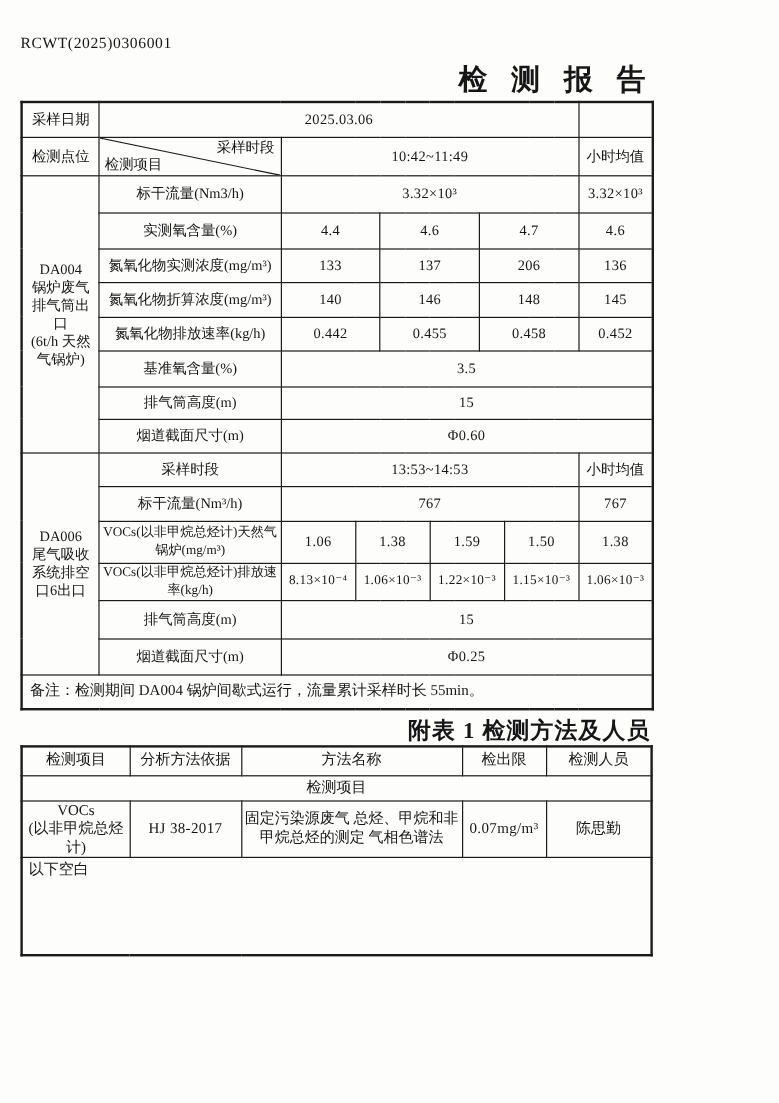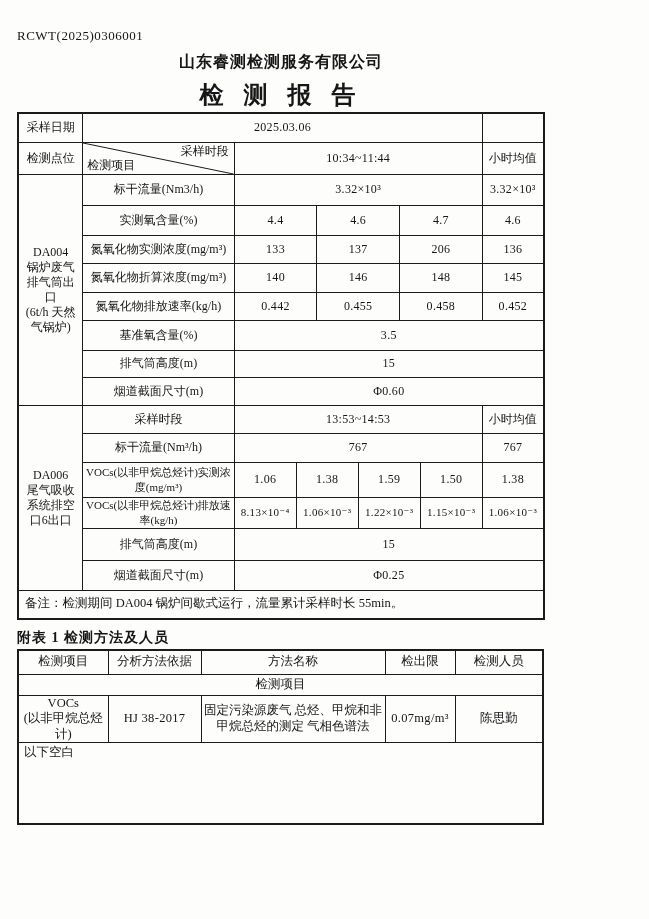"山东睿测检测服务有限公司" div.company { html: <div>山东睿测检测服务有限公司</div> -> none }
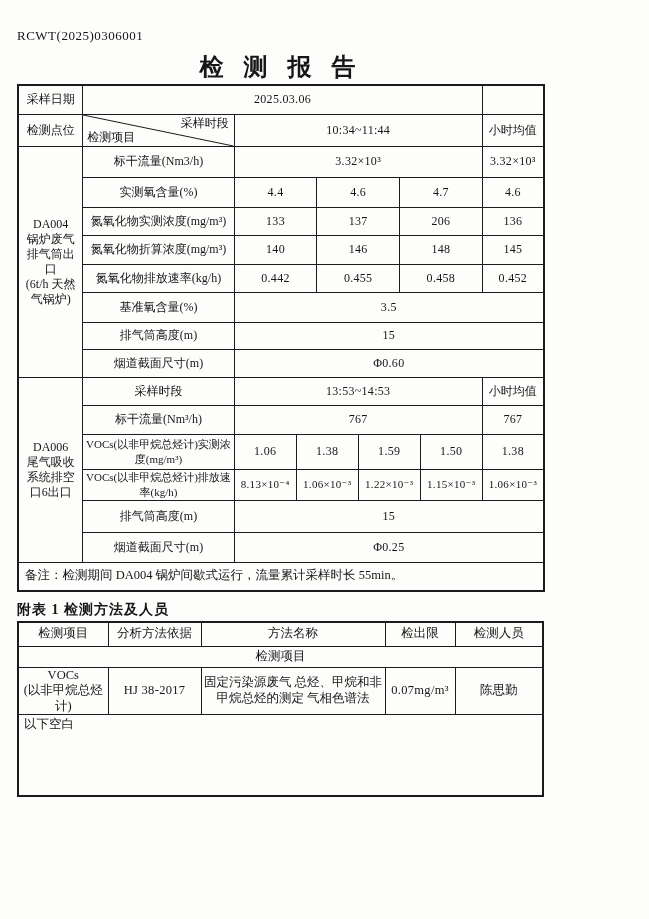"检 测 报 告" .title { text-align: center -> right }
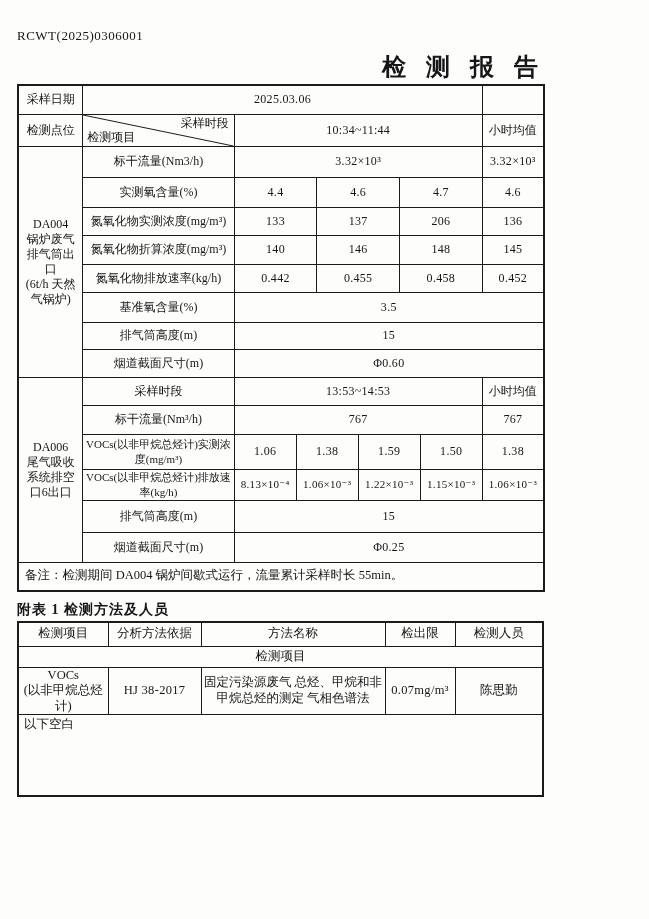"10:34~11:44" td.num { text: 10:34~11:44 -> 10:42~11:49 }
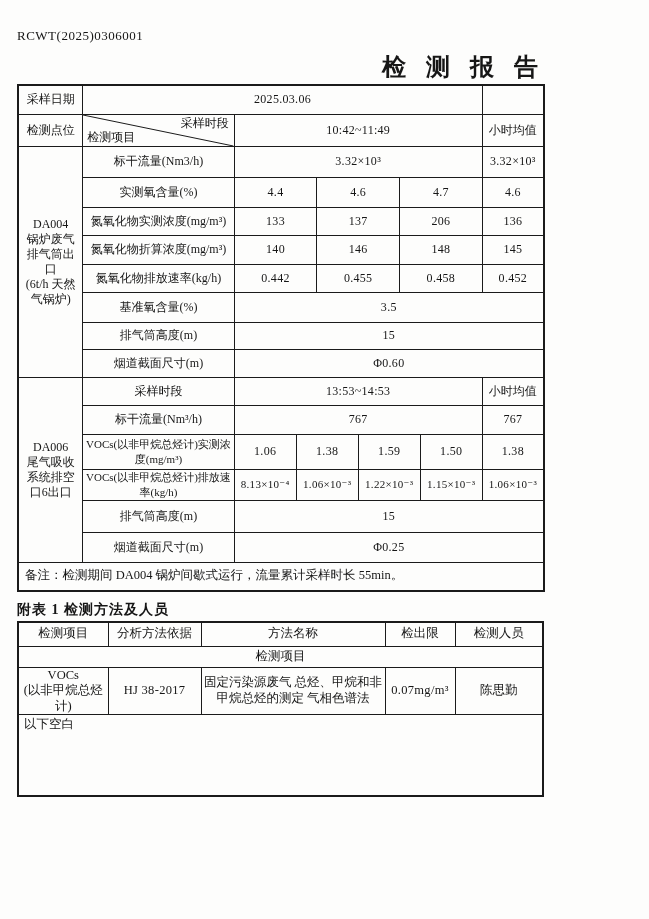"VOCs(以非甲烷总烃计)实测浓度(mg/m³)" td.small-label { text: 实测浓度 -> 天然气锅炉 }
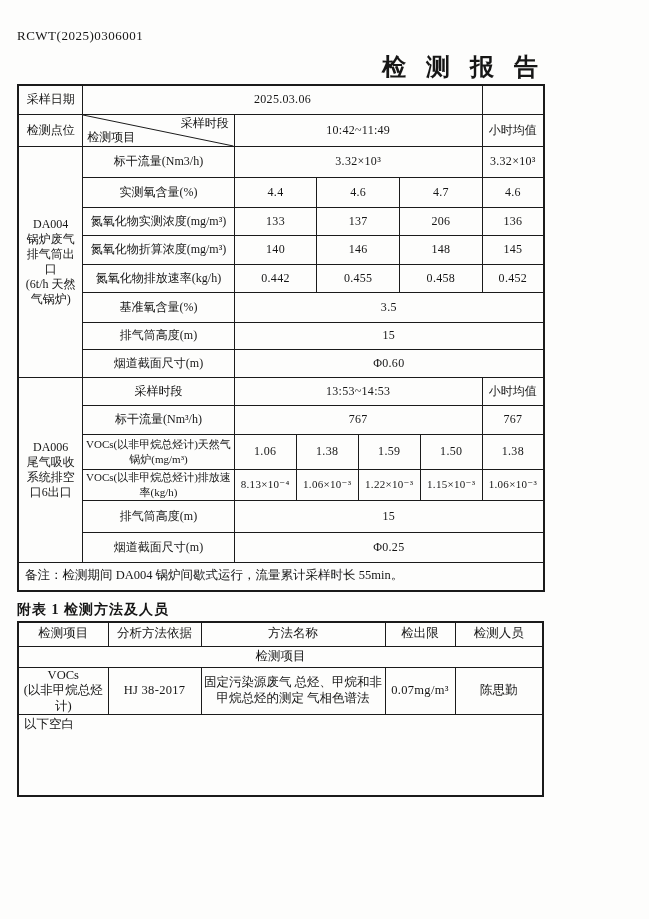"附表 1 检测方法及人员" .t2-caption { font-size: 14px -> 19px; text-align: left -> right }
